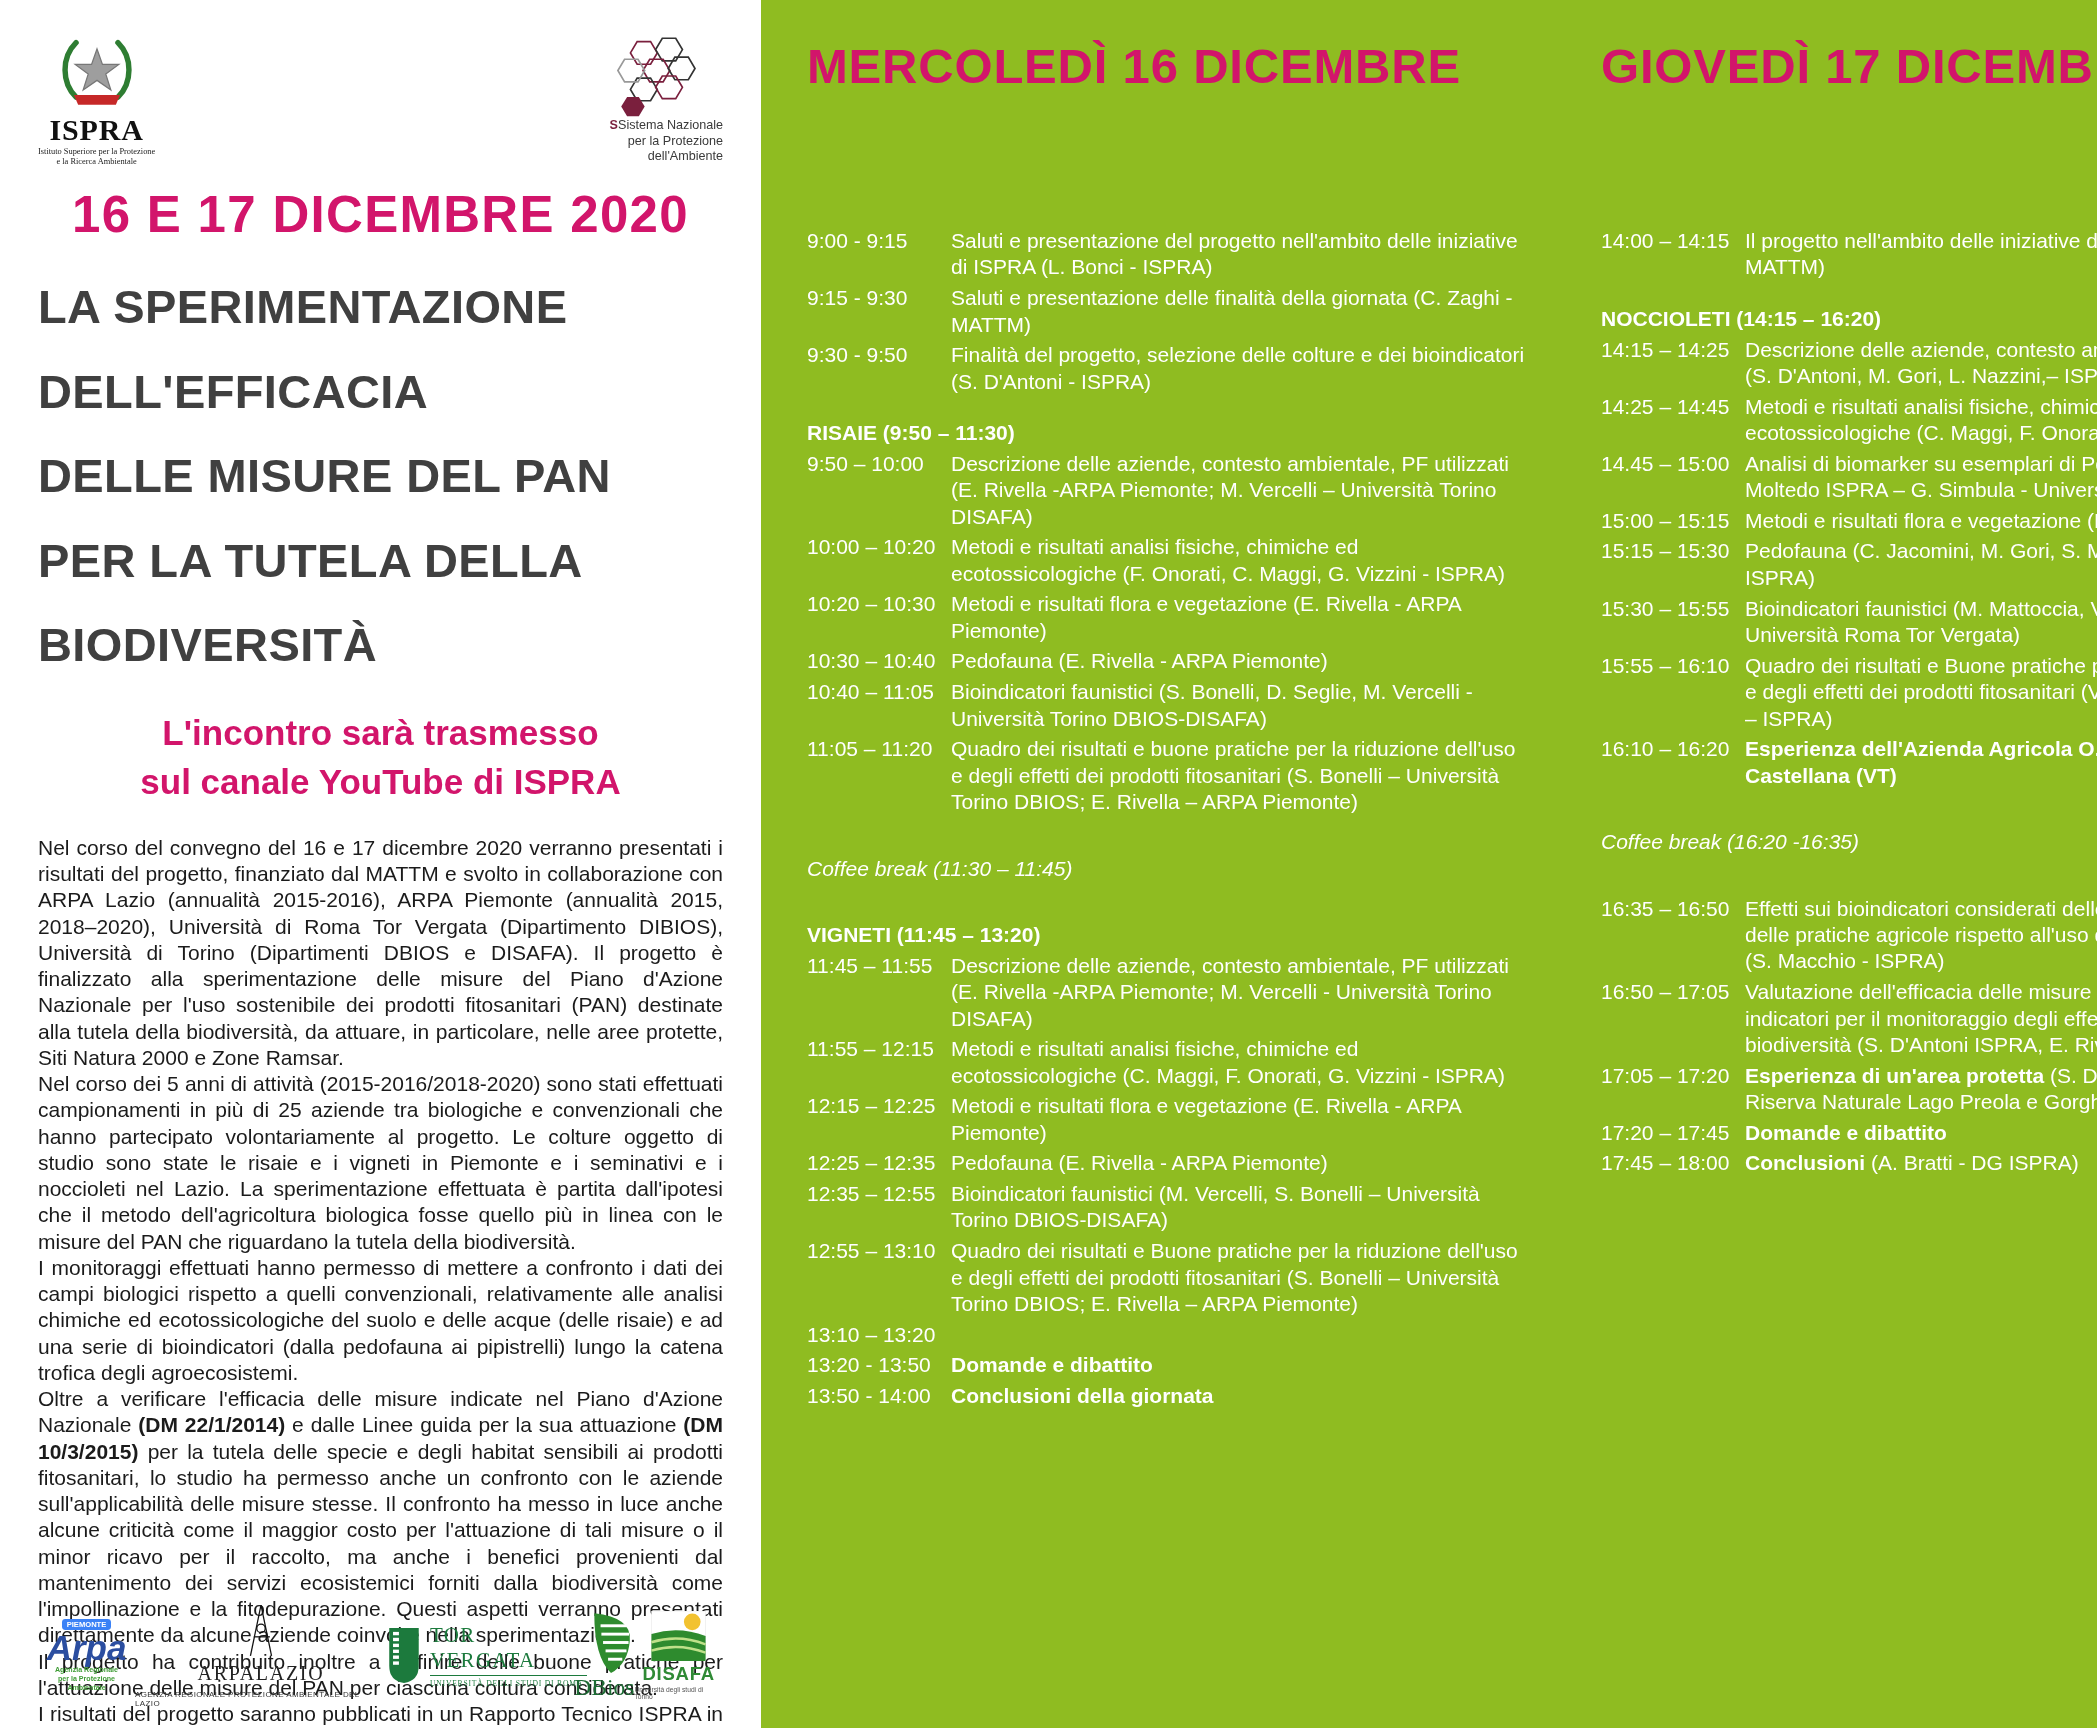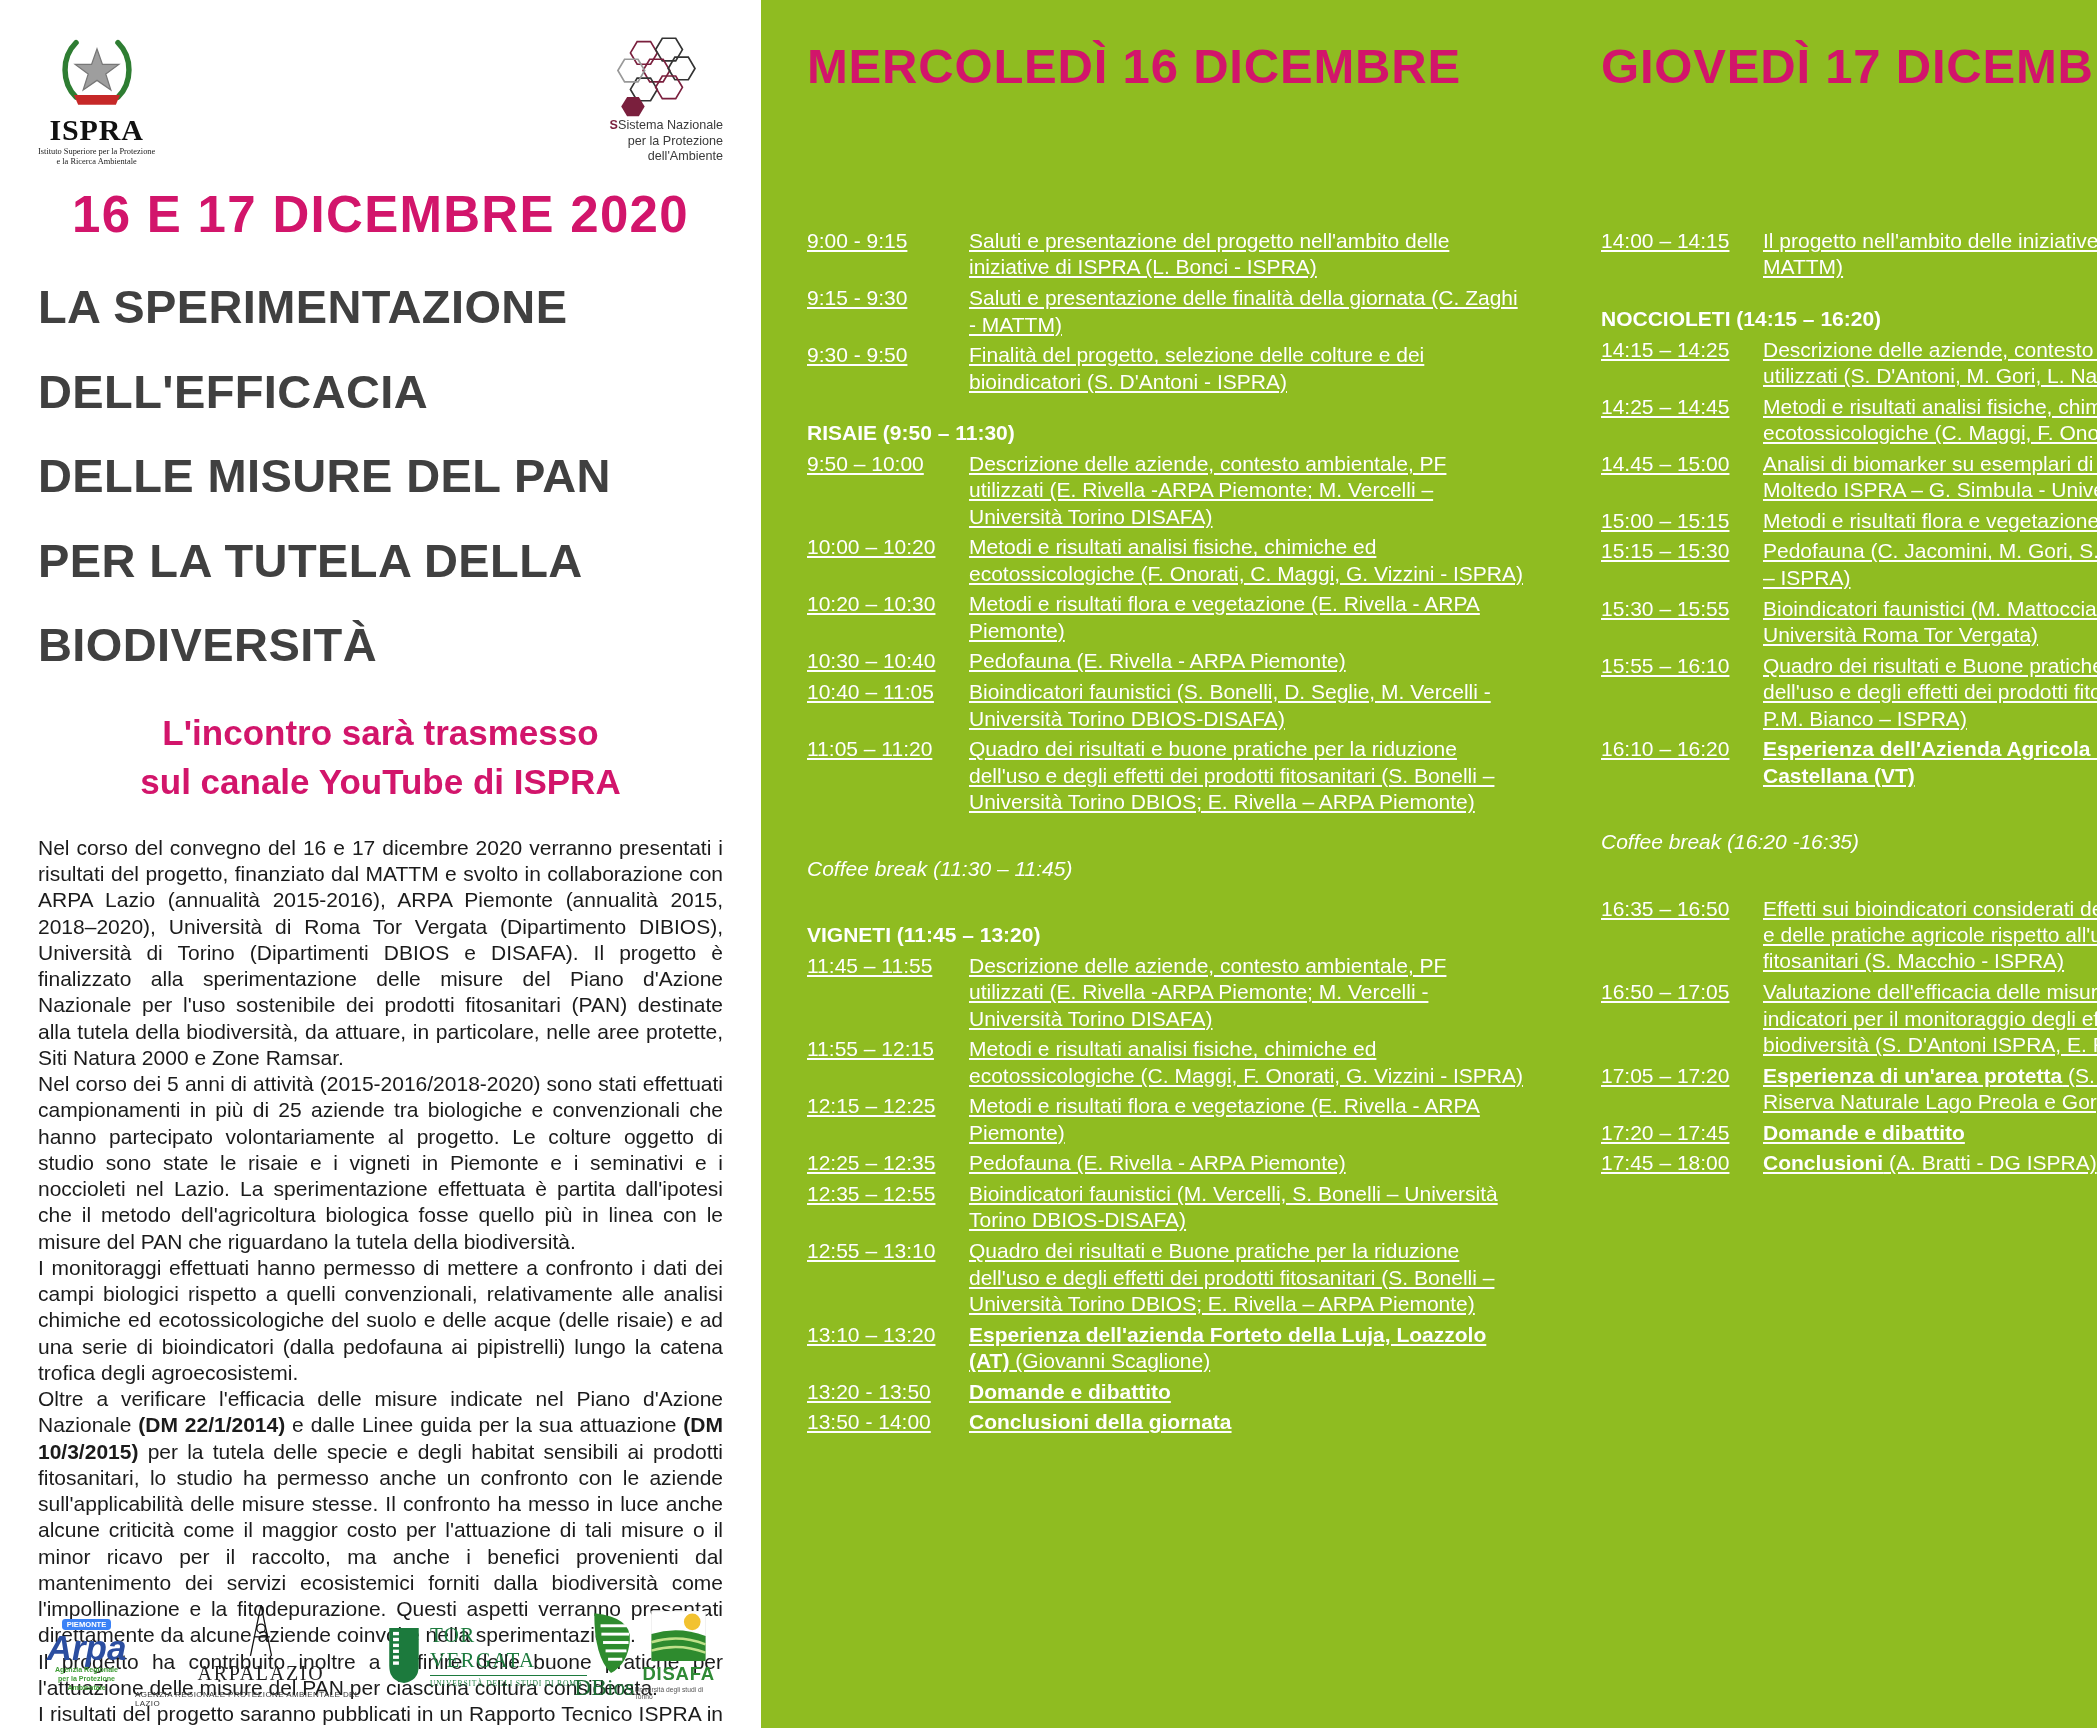"9:00 - 9:15" .row { column-gap: 19px -> 1px; text-decoration: underline -> none }
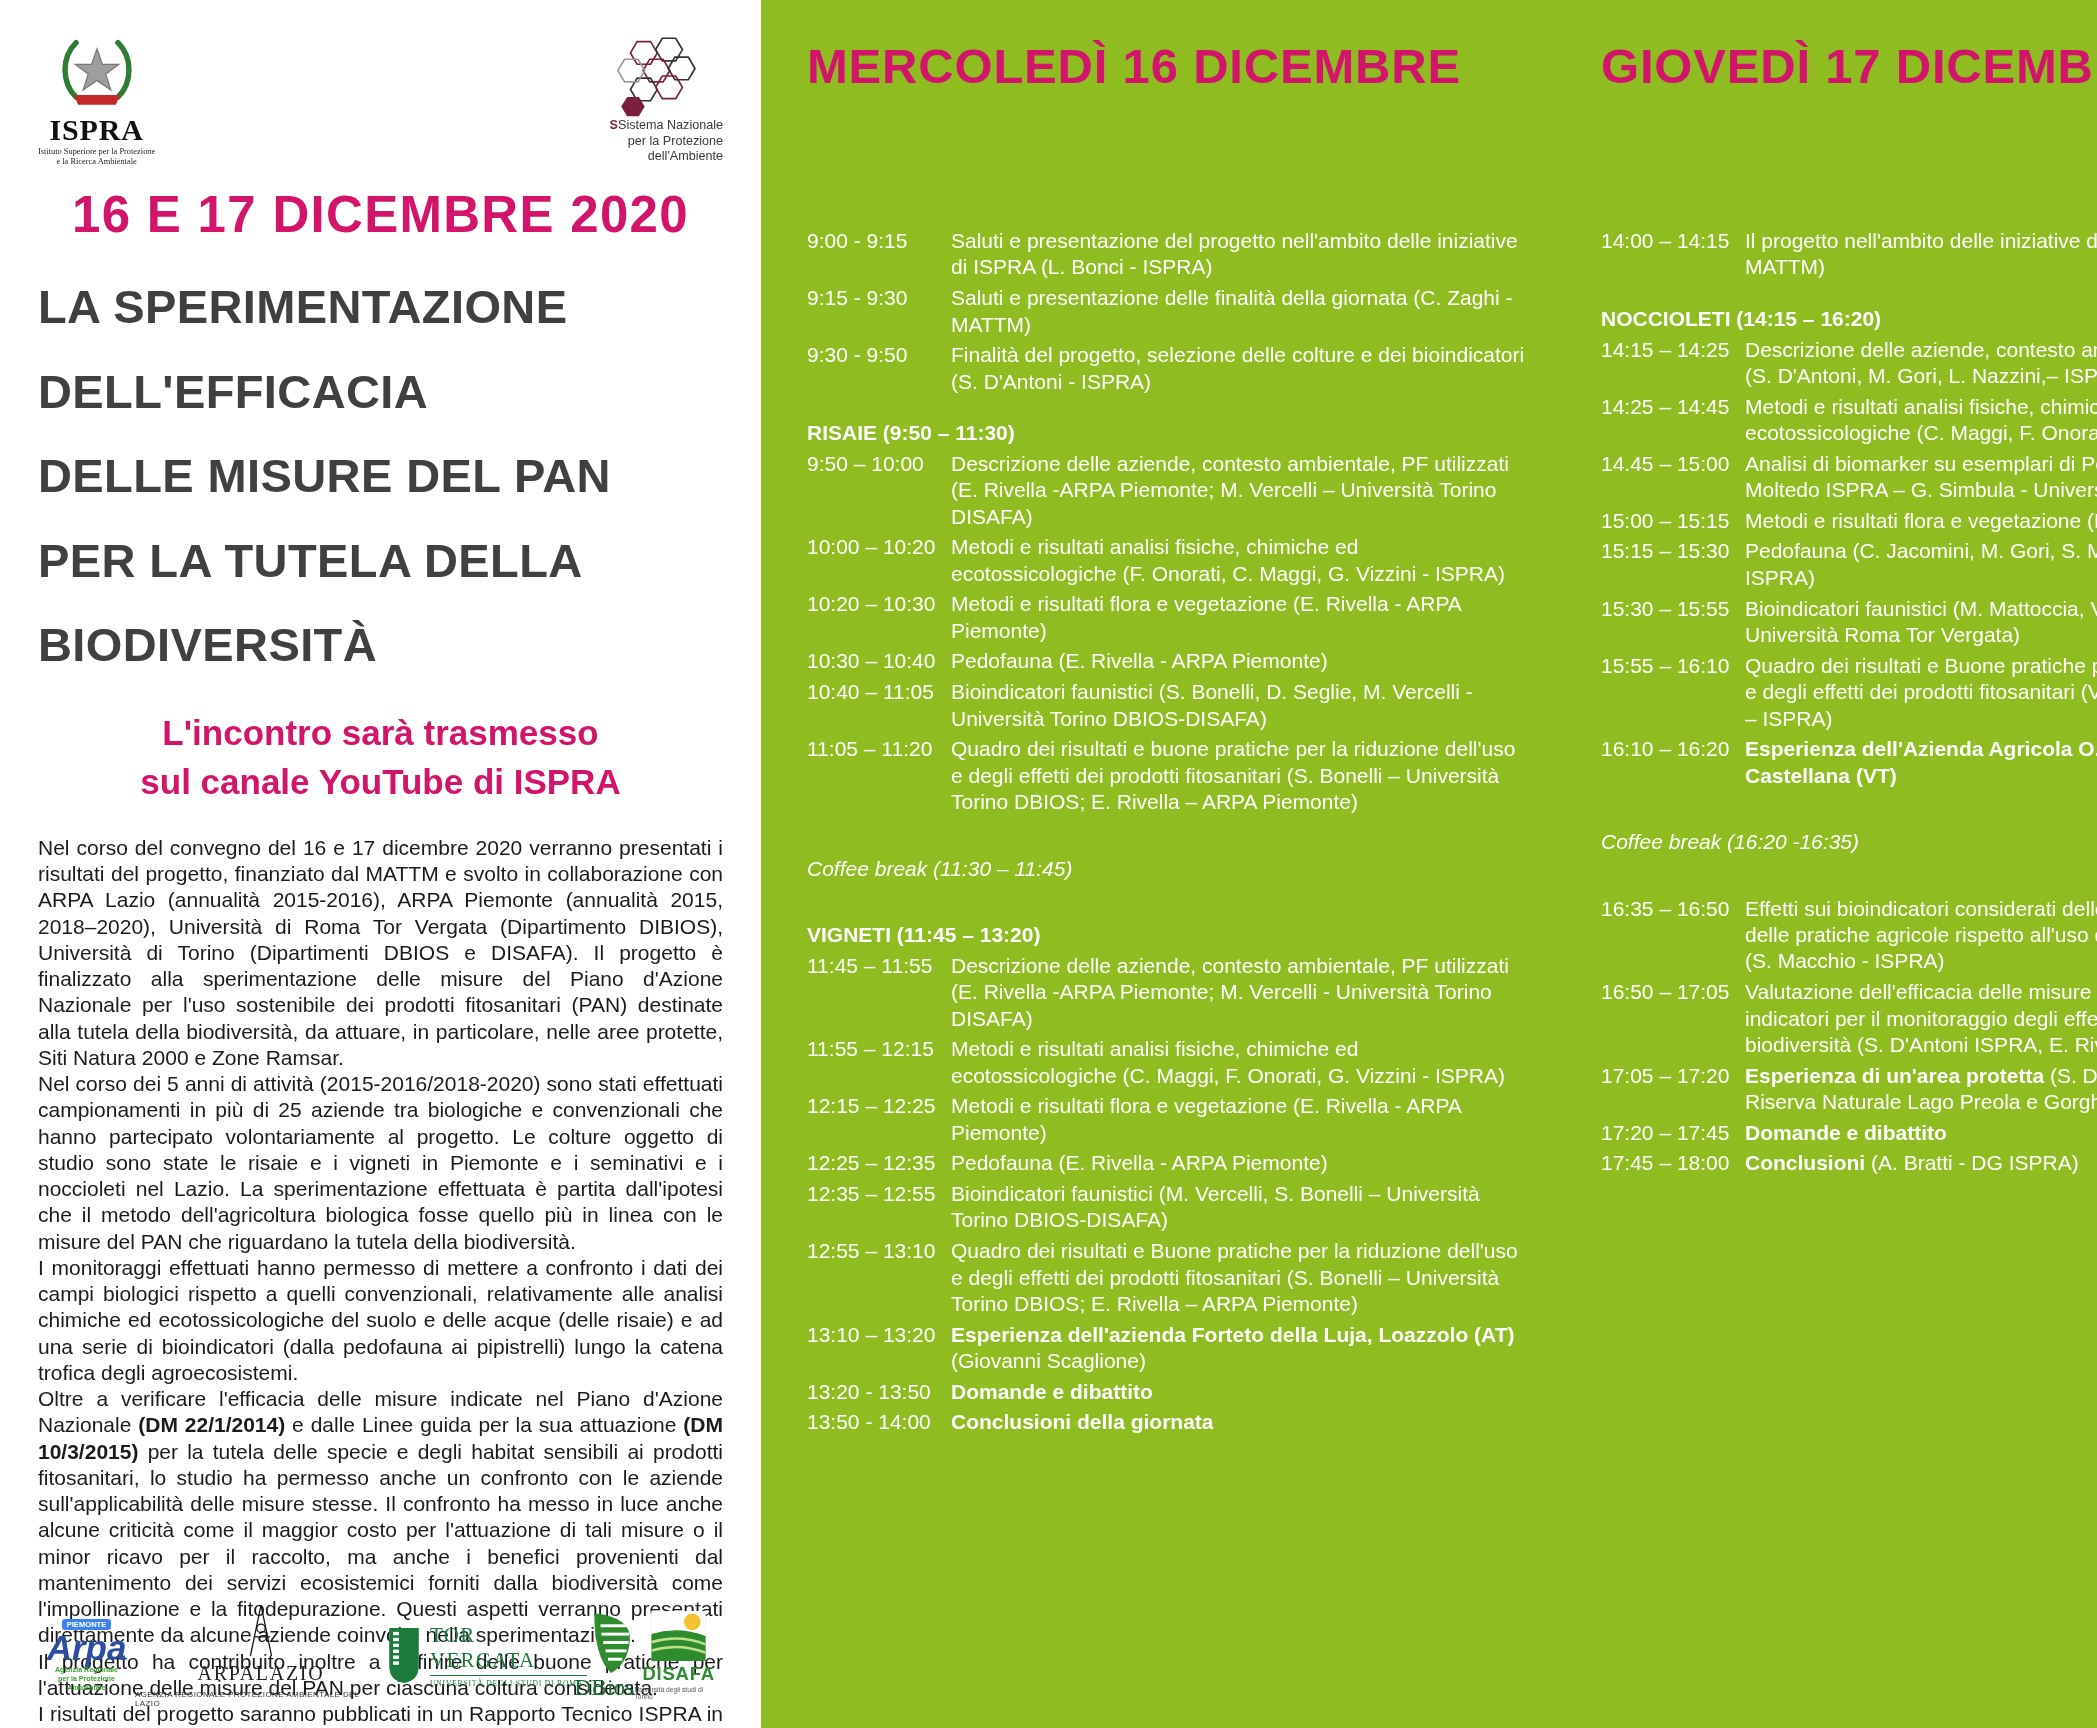"Esperienza dell'azienda Forteto della" div.desc { html: <div><b>Esperienza dell'azienda Forteto della Luja, Loazzolo (AT)</b><span> (Giovanni Scaglione)</span></div> -> none }
